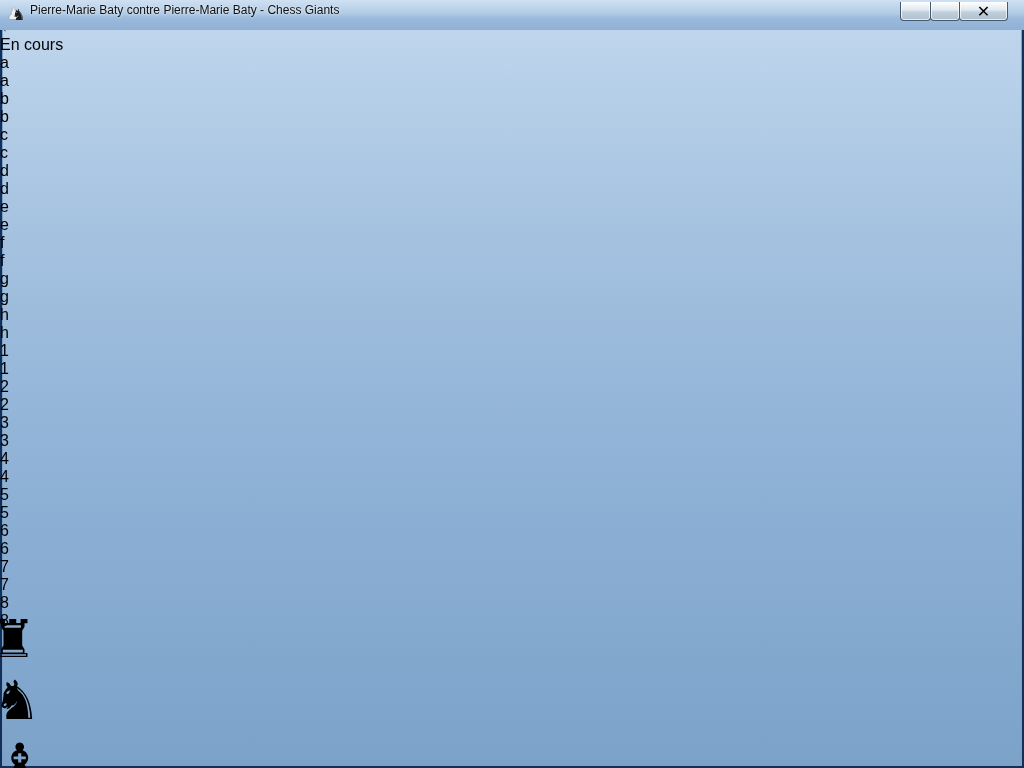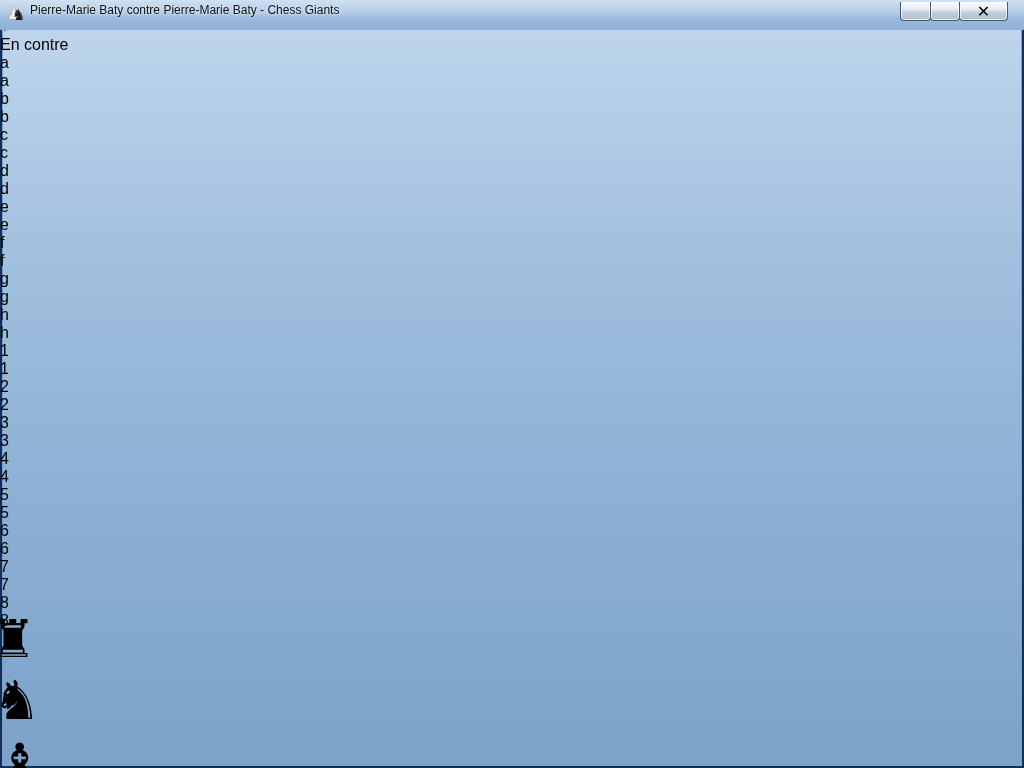"En contre" div.status-label { text: contre -> cours }
